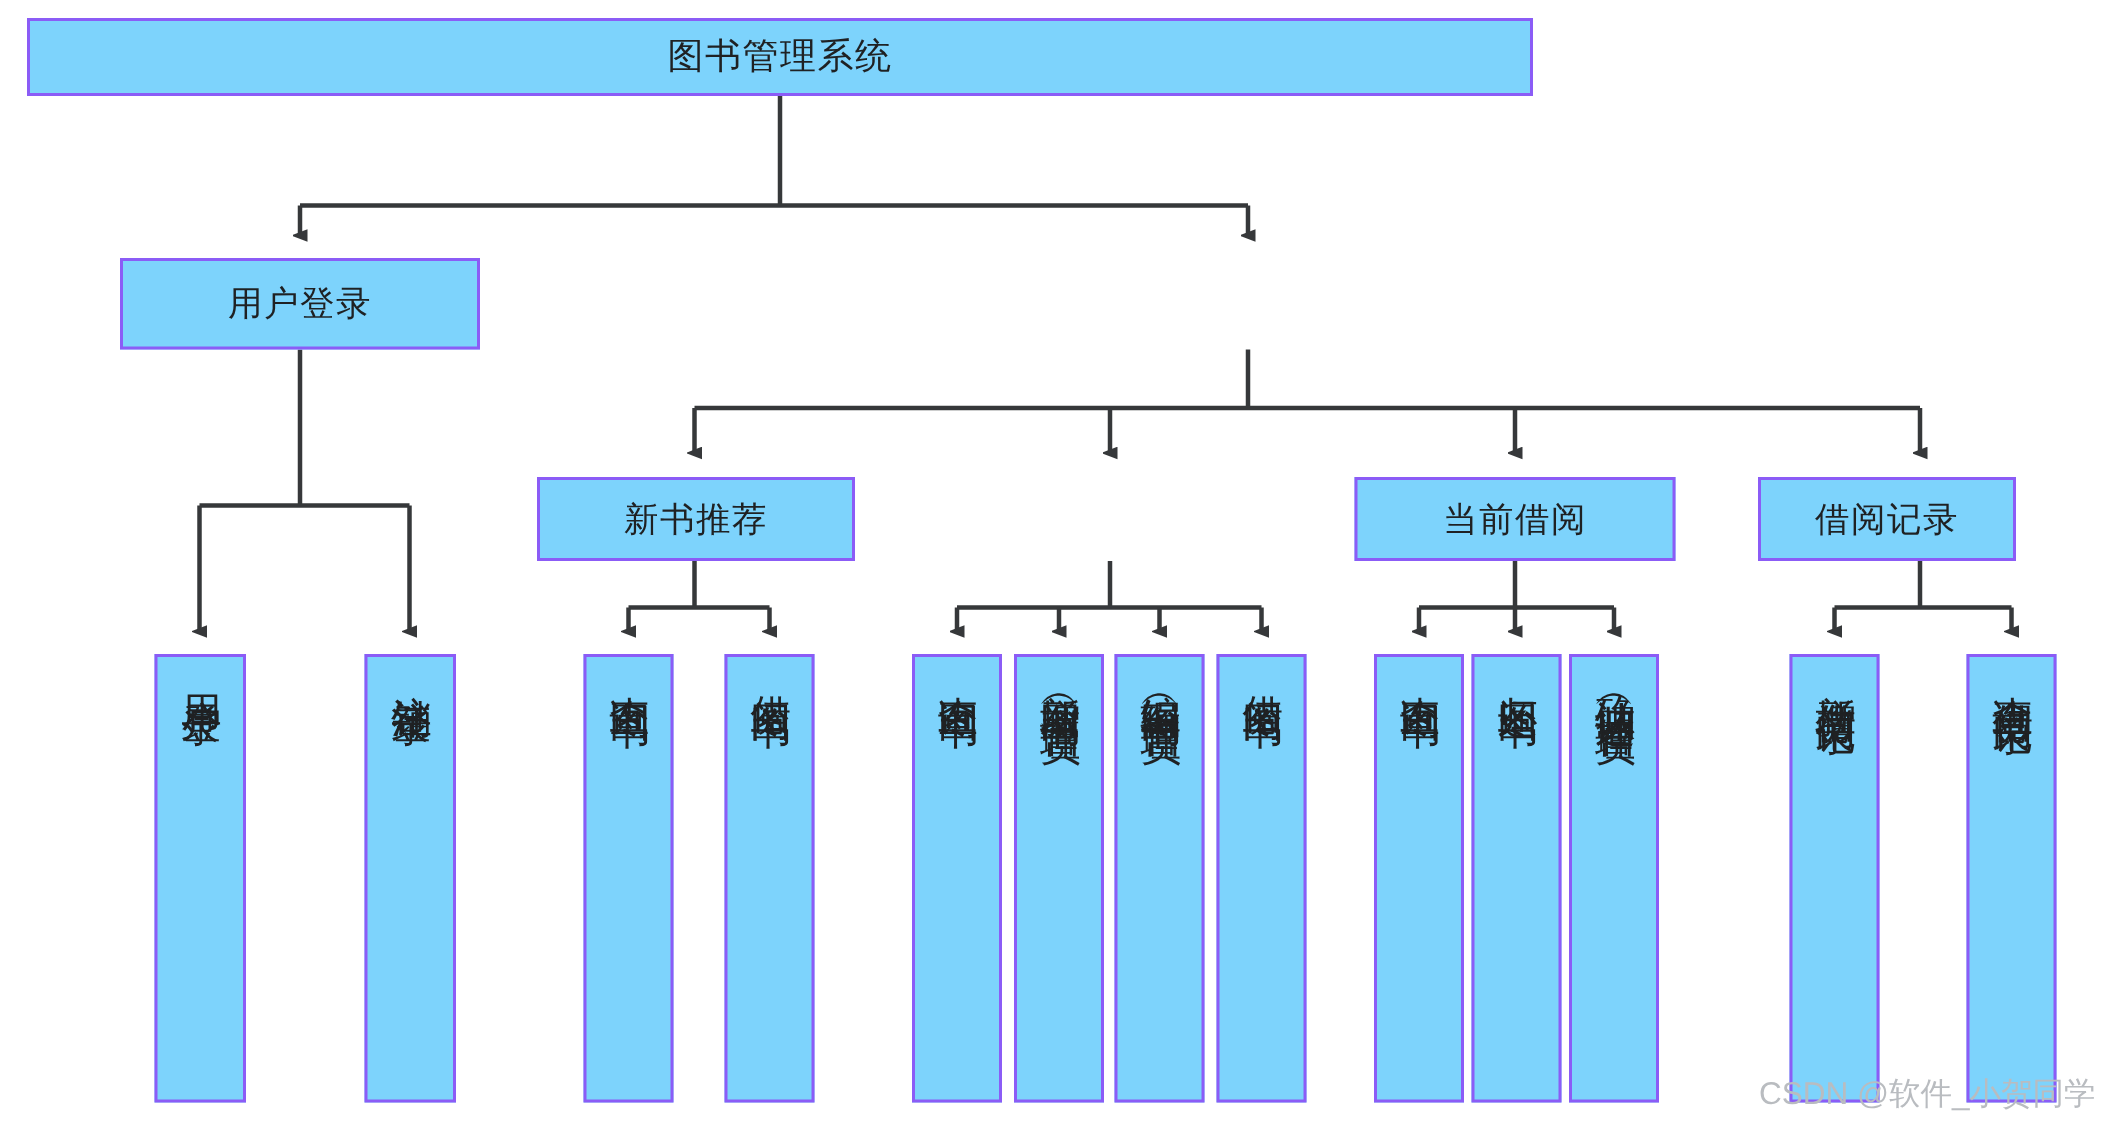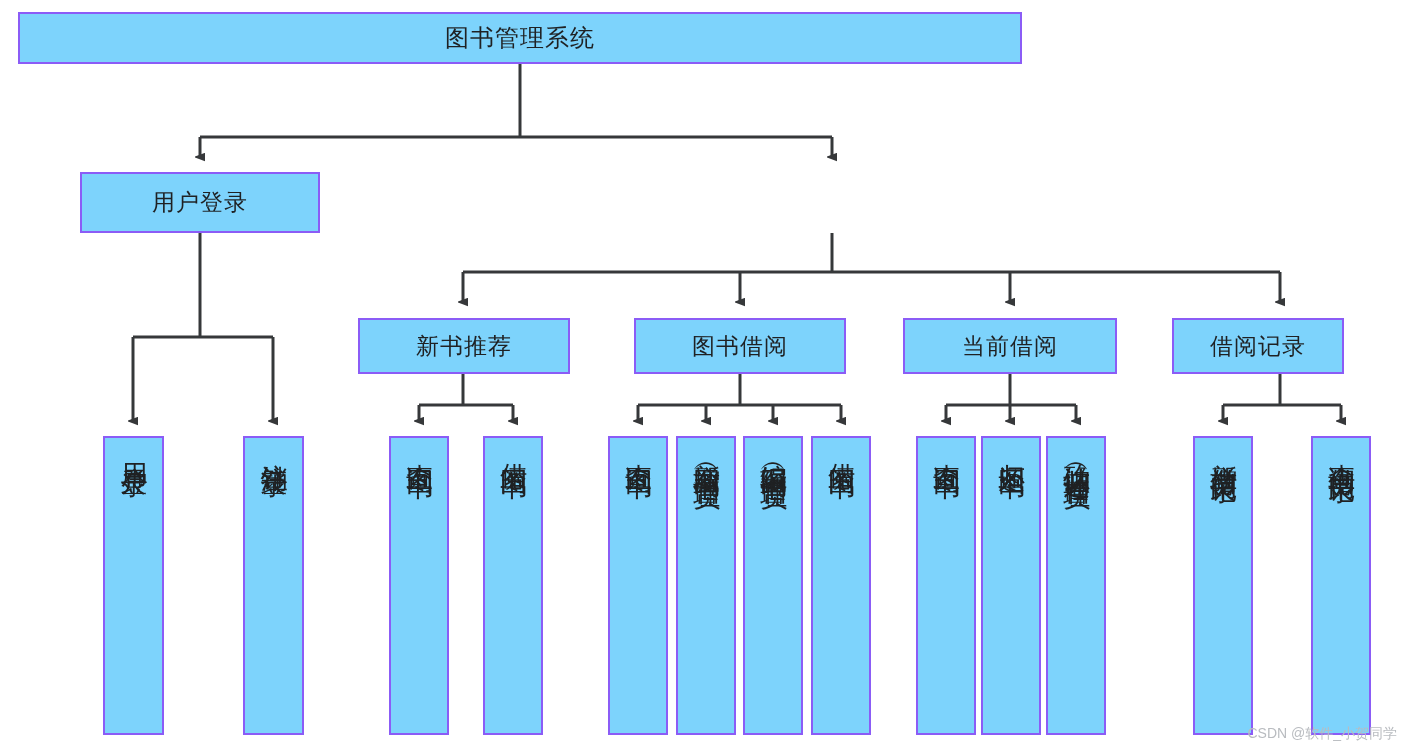"图书借阅" div.node { html: <div> <span>图书借阅</span> </div> -> none }
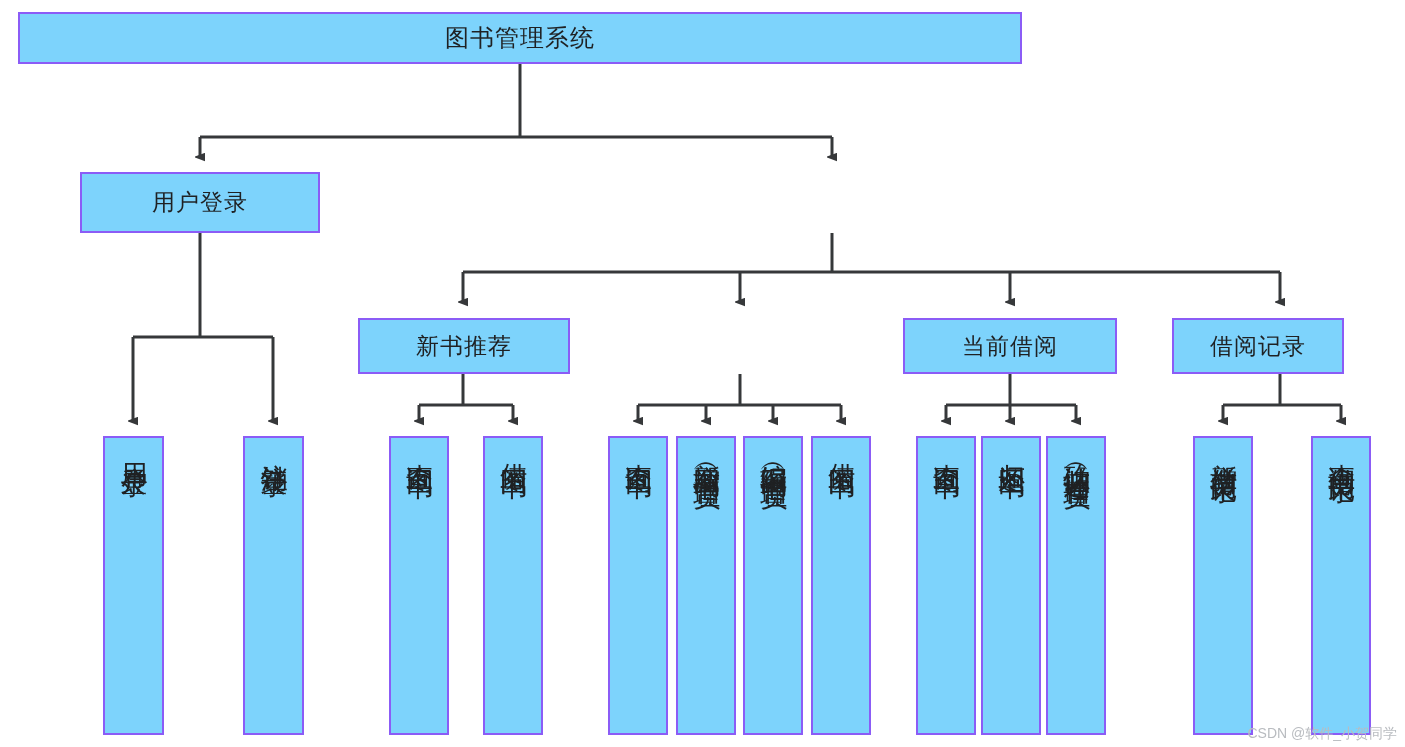"CSDN @软件_小贺同学" .watermark { font-size: 14px -> 21px }
